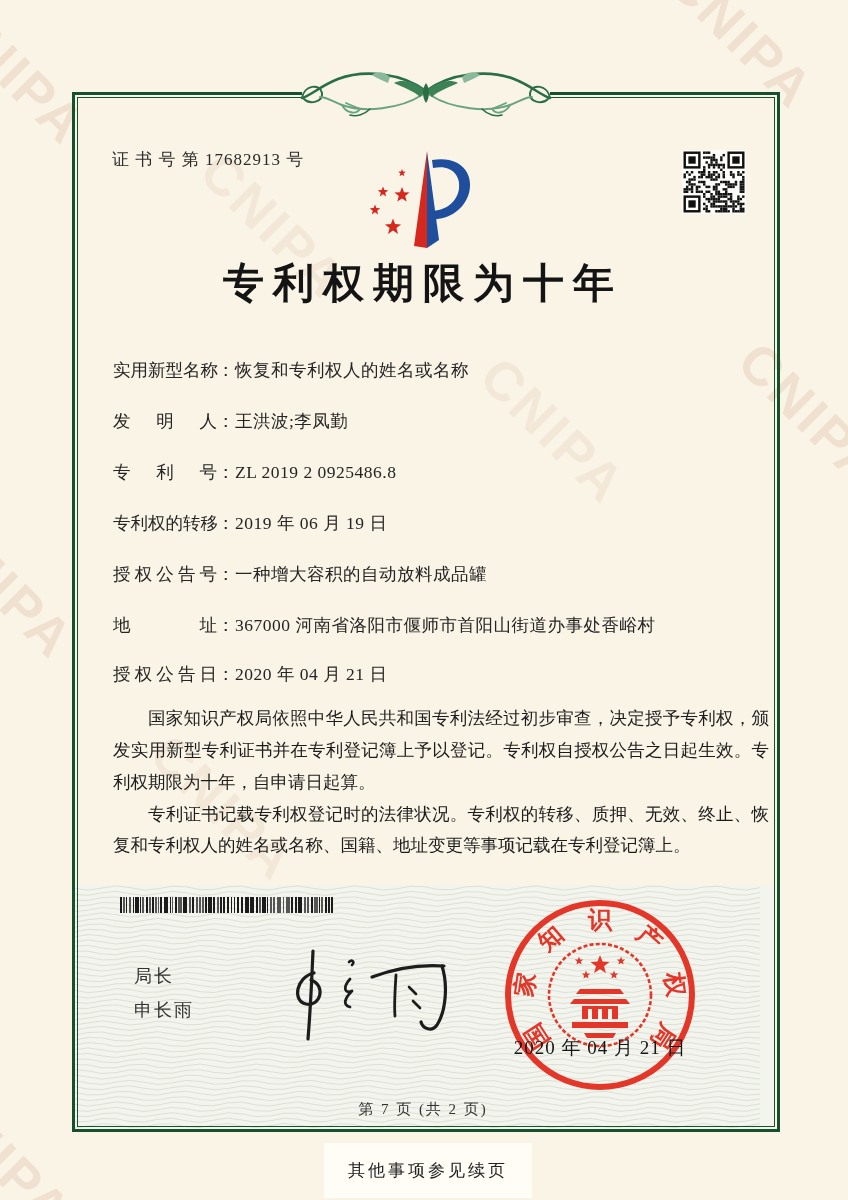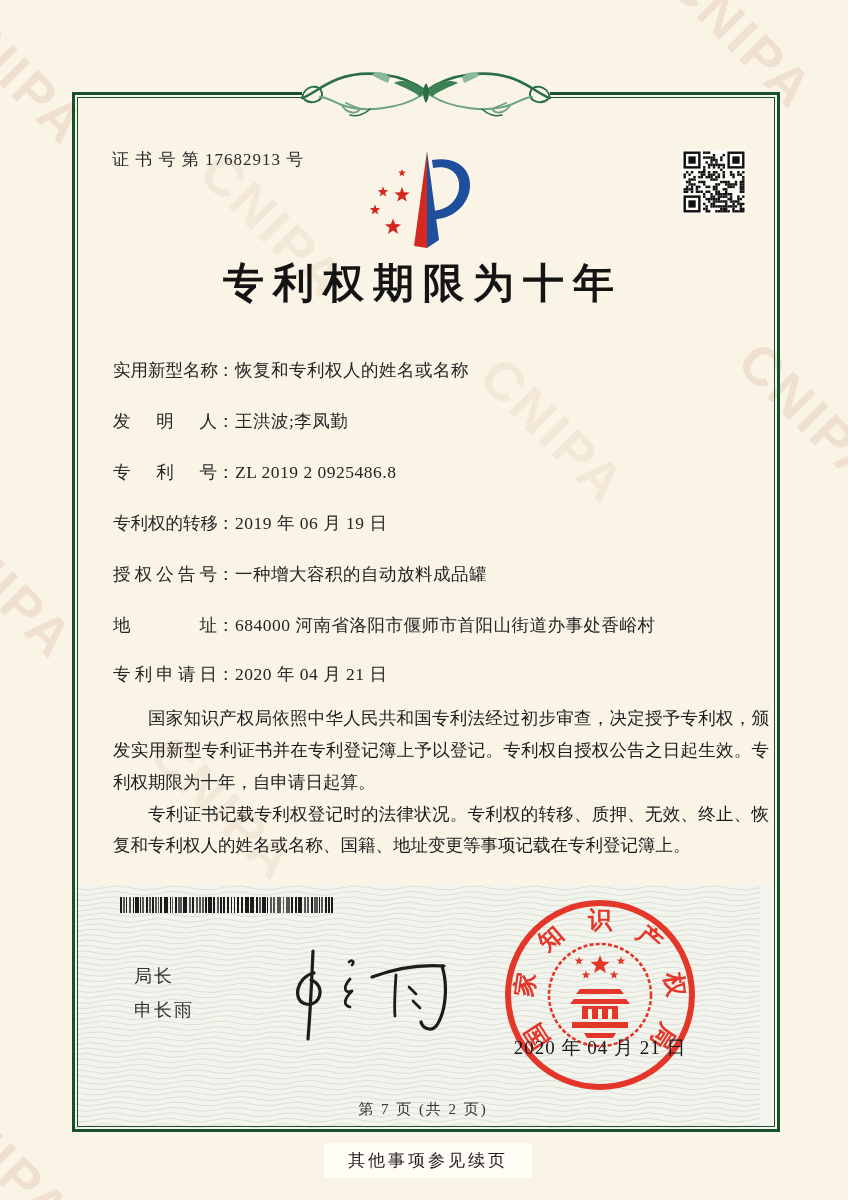"684000 河南省洛阳市偃师市首阳山街道办事处香峪村" span.fvalue { text: 684000 -> 367000 }
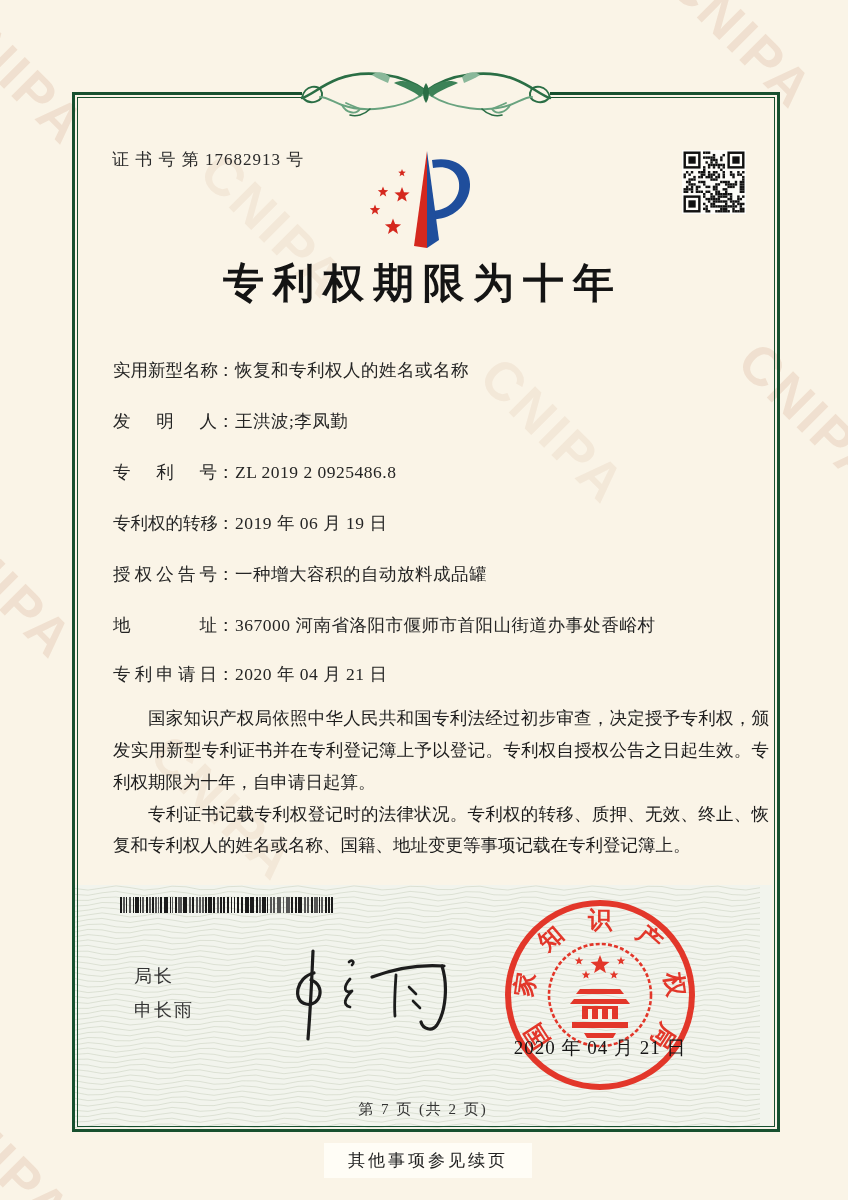"专利申请日" span.flabel { text: 专利申请 -> 授权公告 }
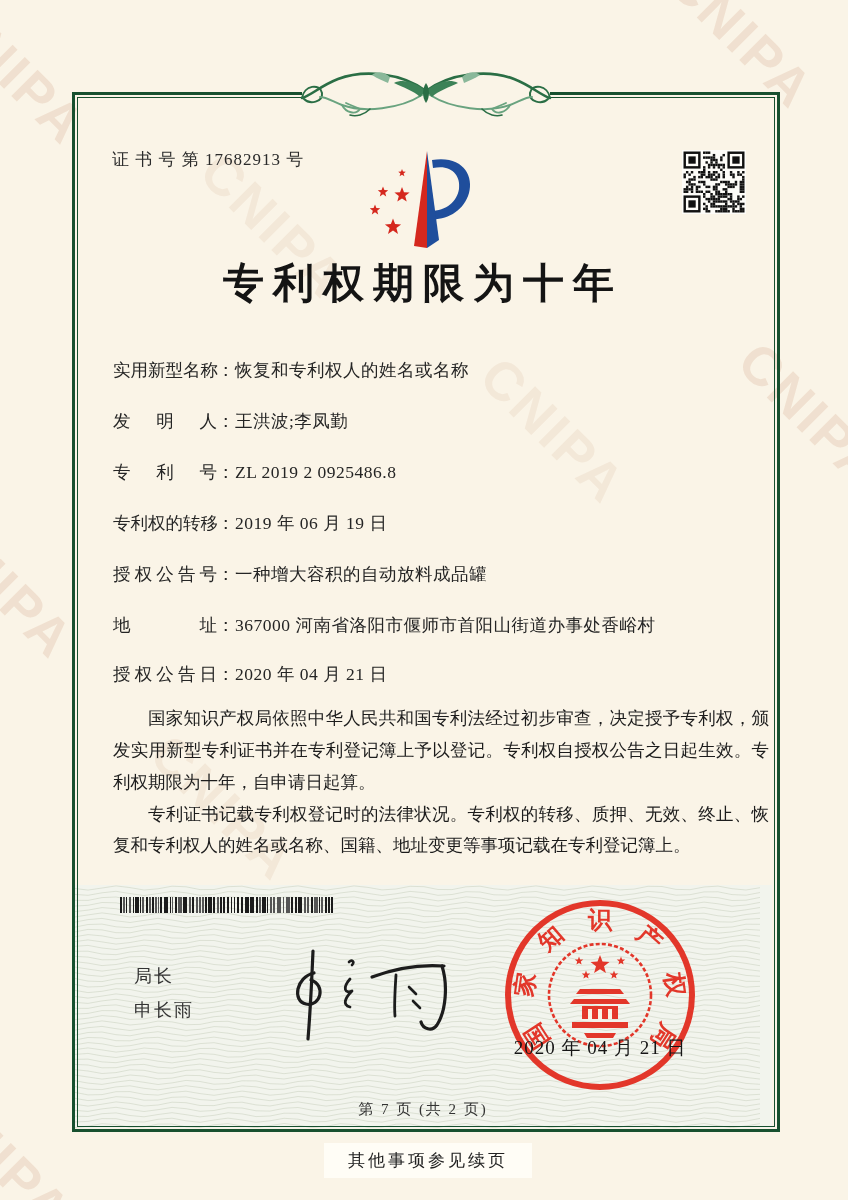"其他事项参见续页" .continuation { padding: 6px 24px -> 16px 24px }
